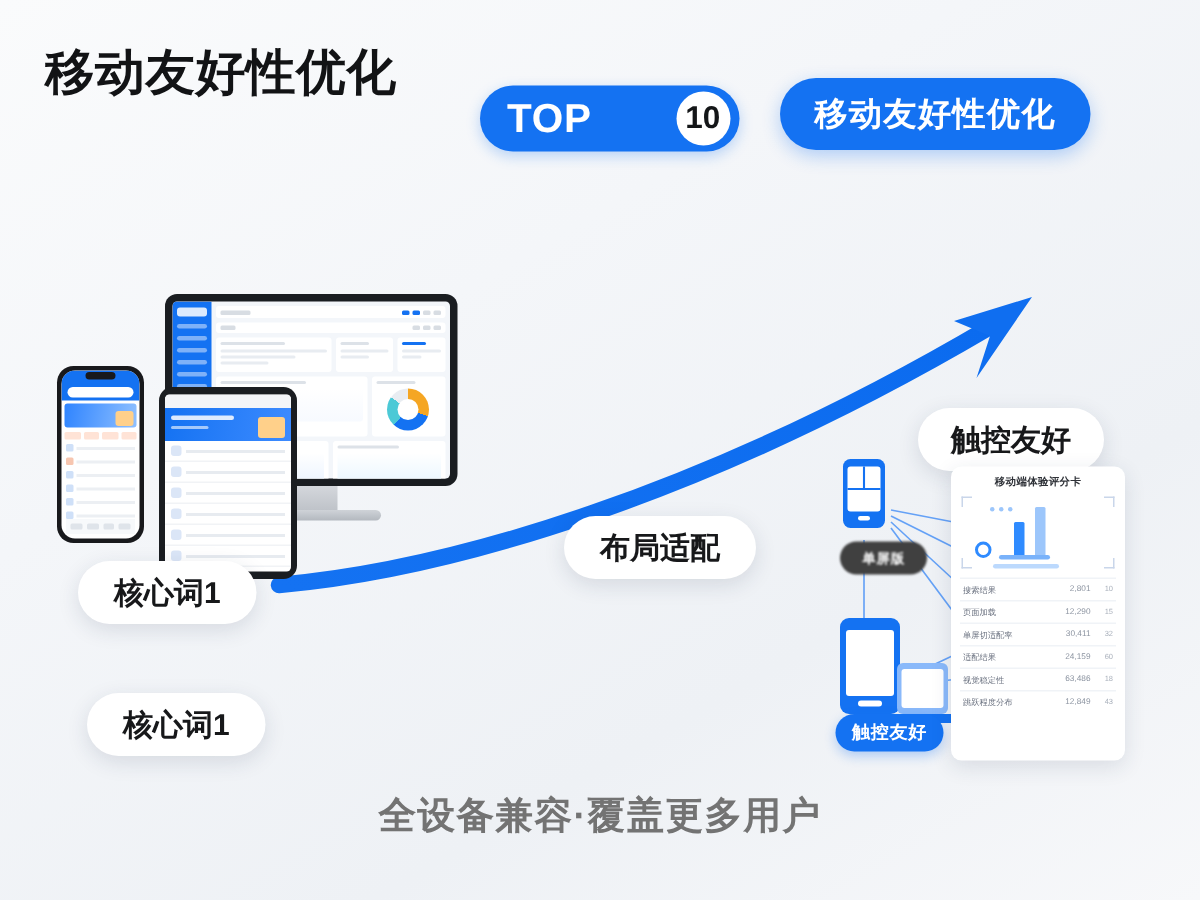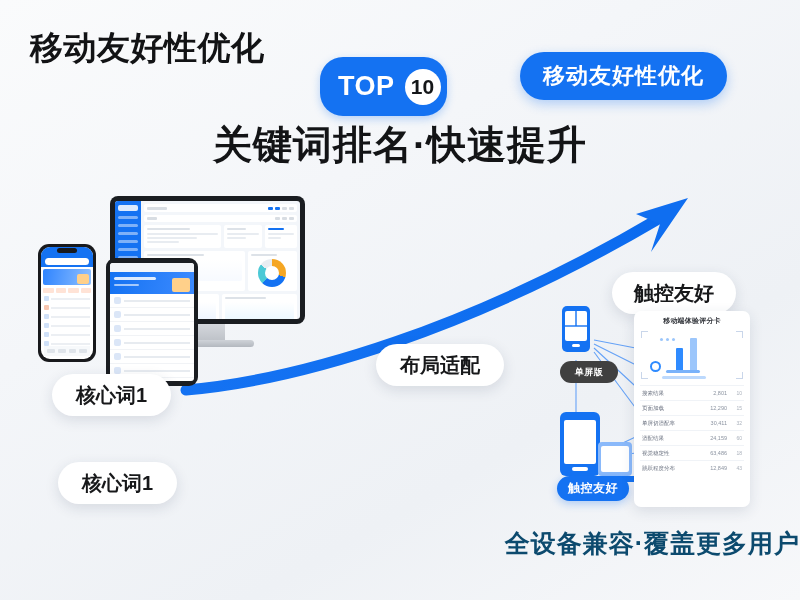"TOP" .top-badge { gap: none -> 46px; height: 59px -> 44px }
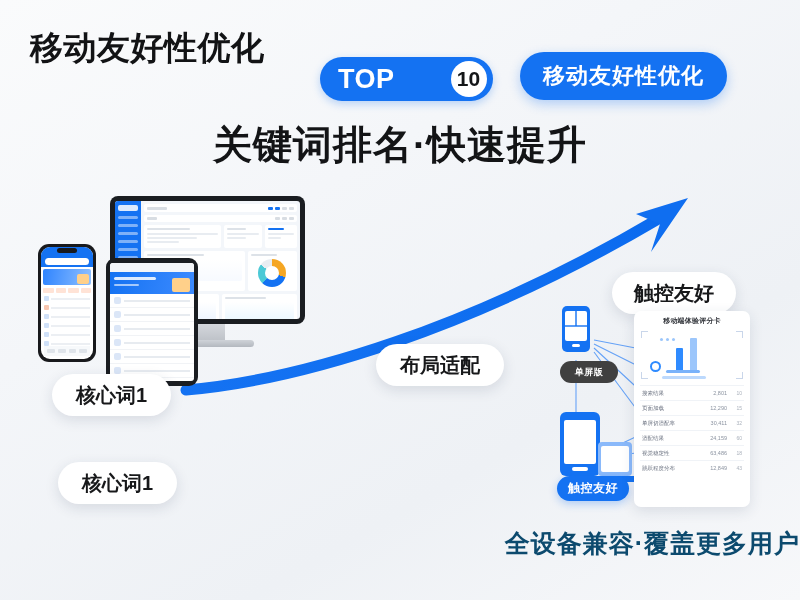"关键词排名·快速提升" div.headline { html: <div>关键词排名·快速提升</div> -> none }
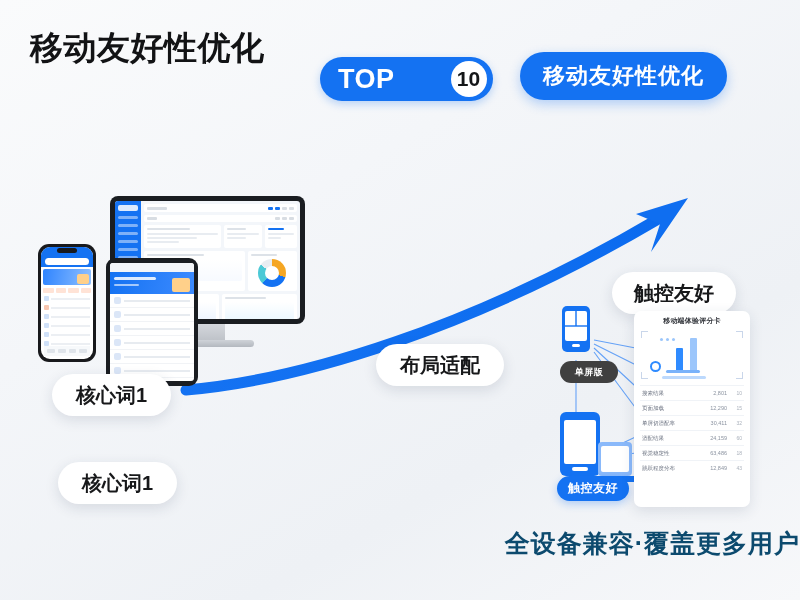"全设备兼容·覆盖更多用户" .footer { color: #0c4a6e -> #737373; text-align: right -> center }
